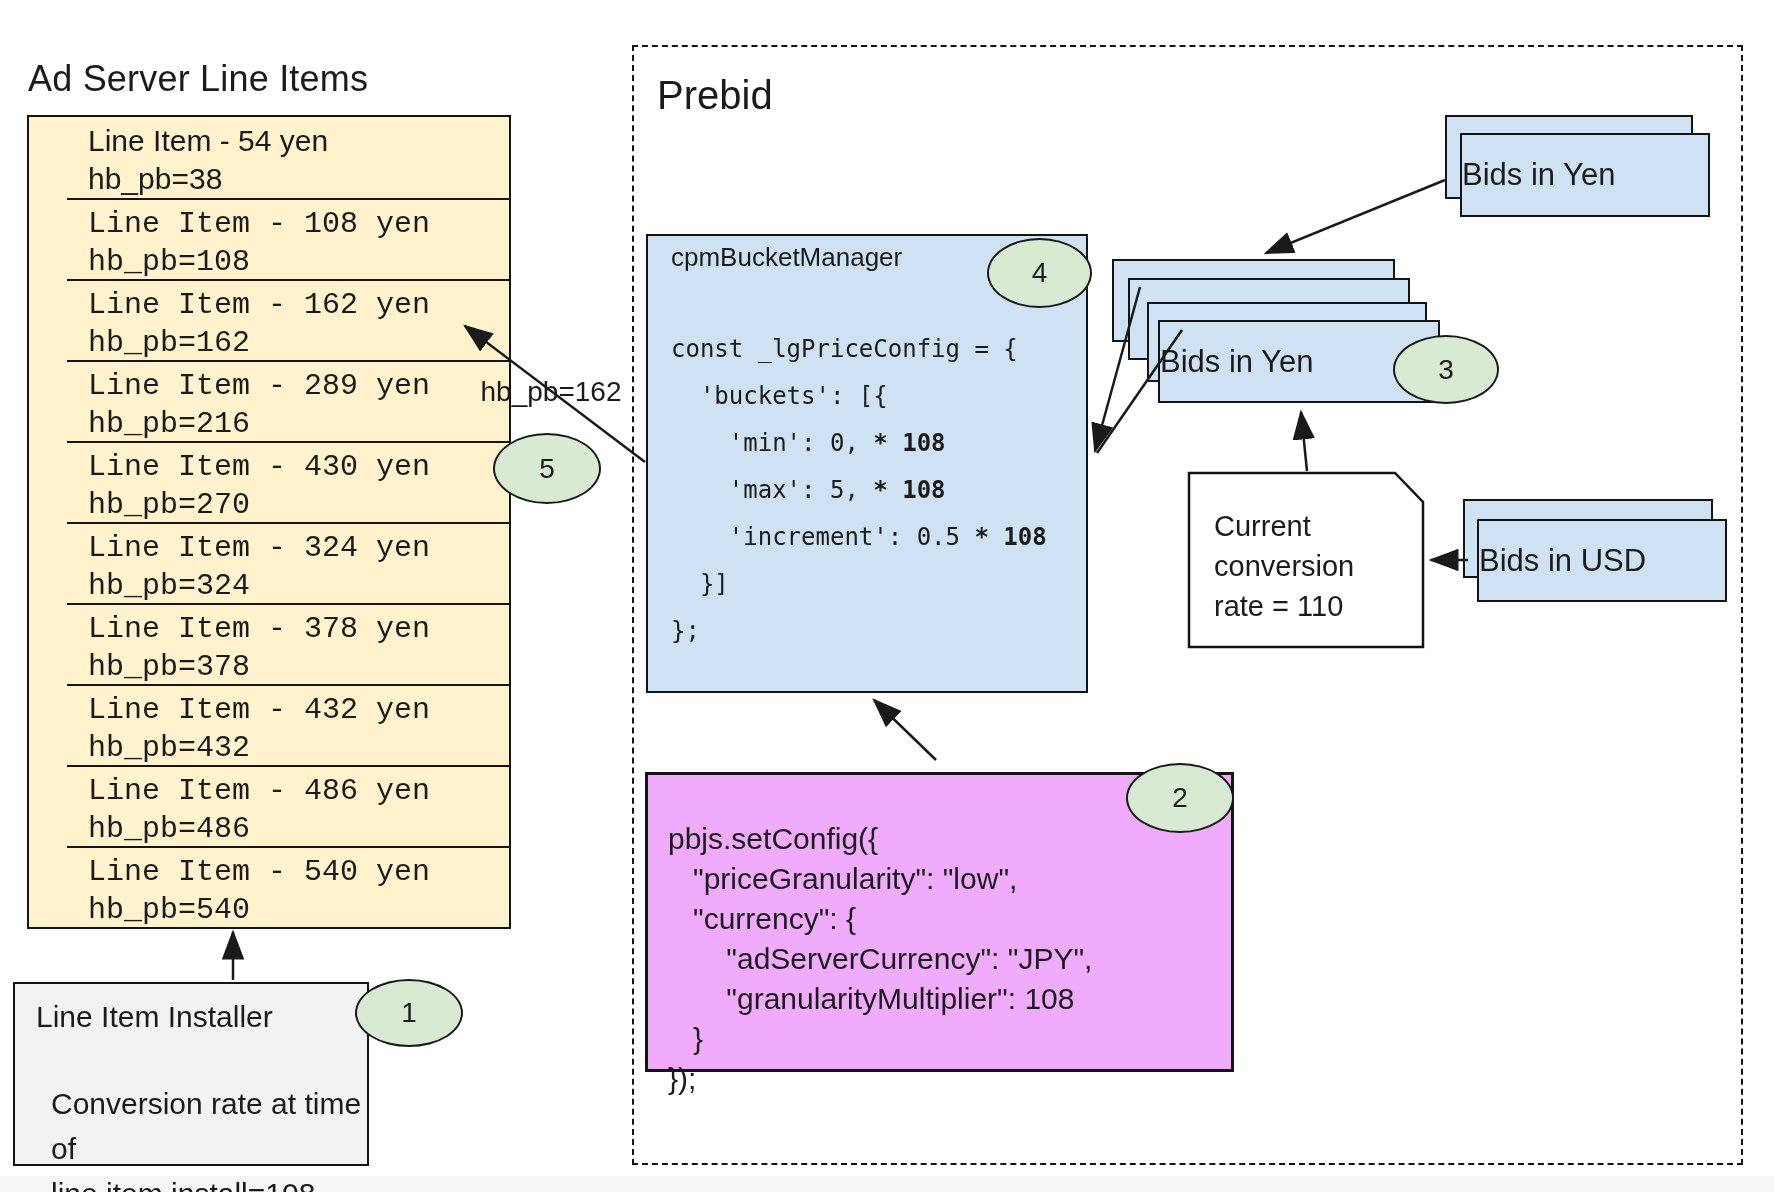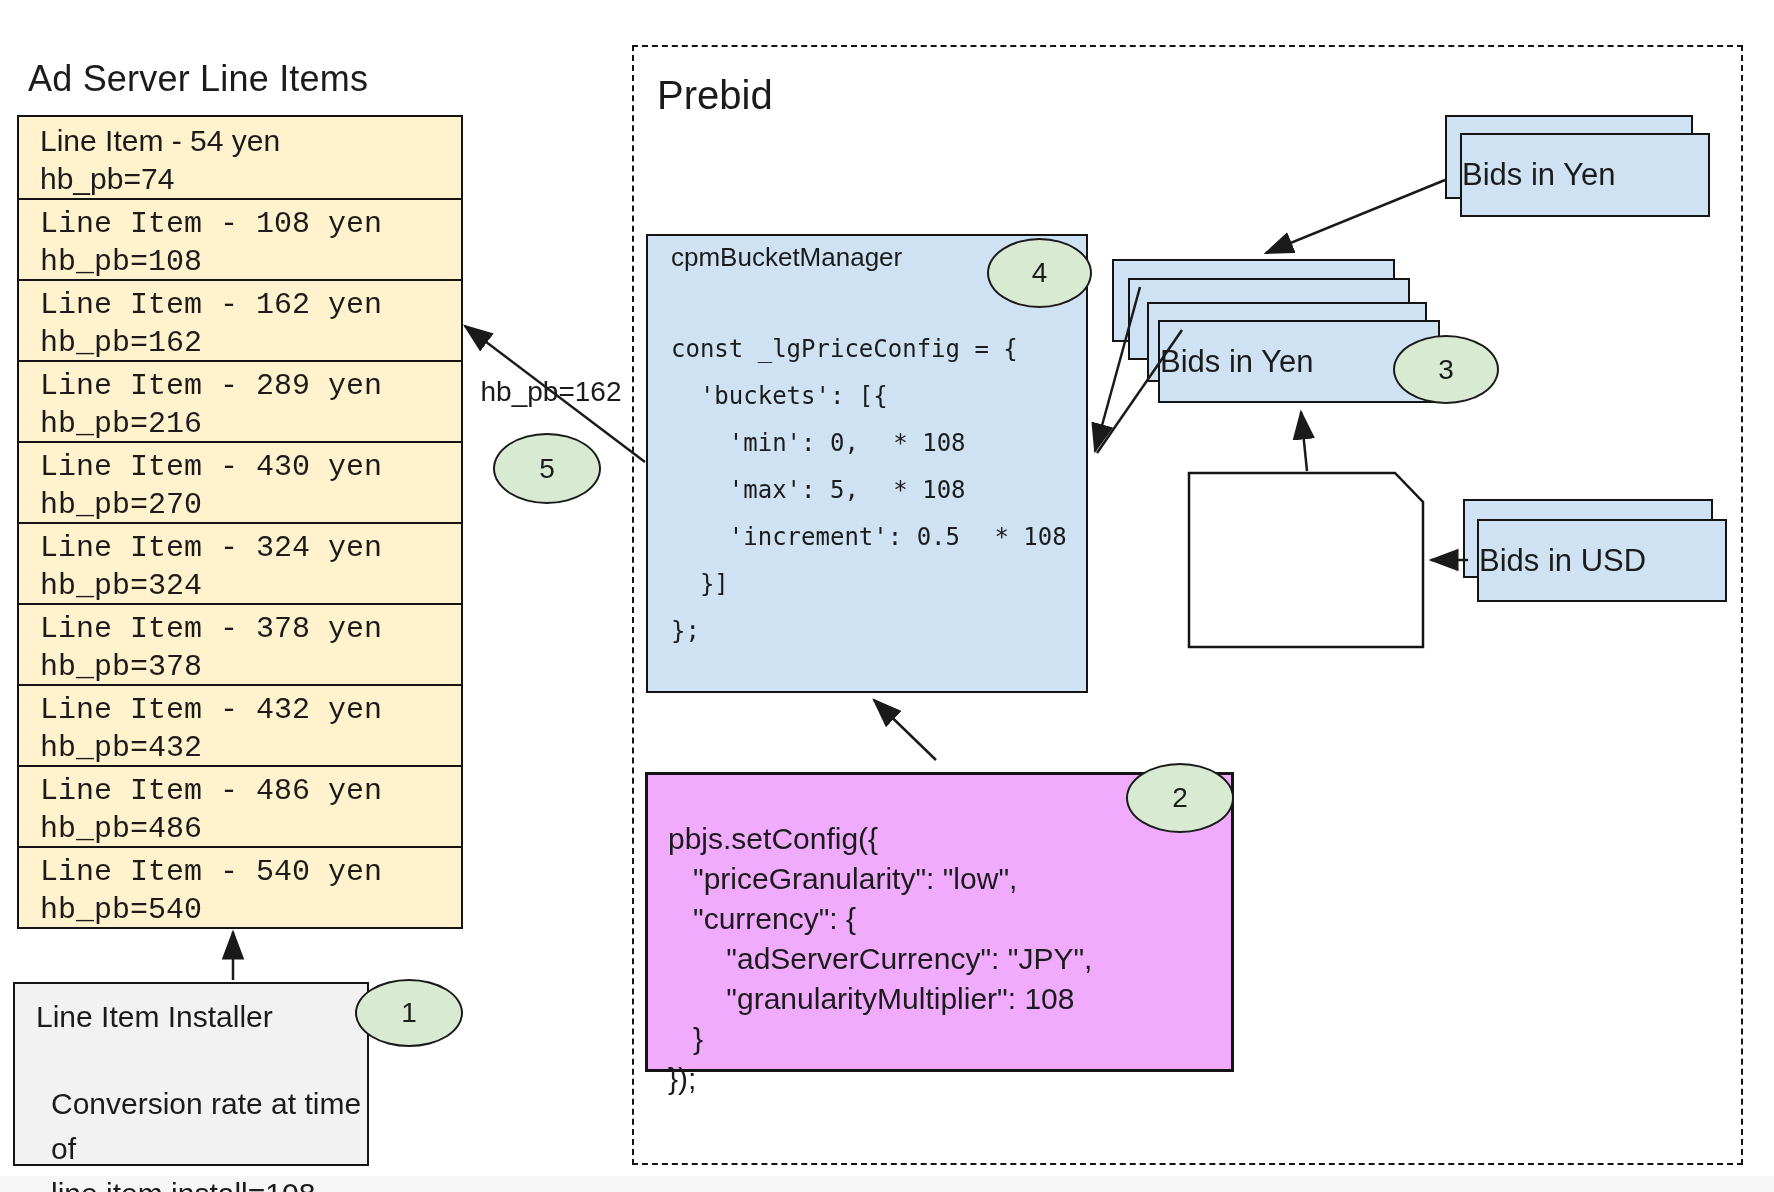"Line Item - 54 yen" .li-table { left: 17px -> 27px; padding-left: none -> 38px }
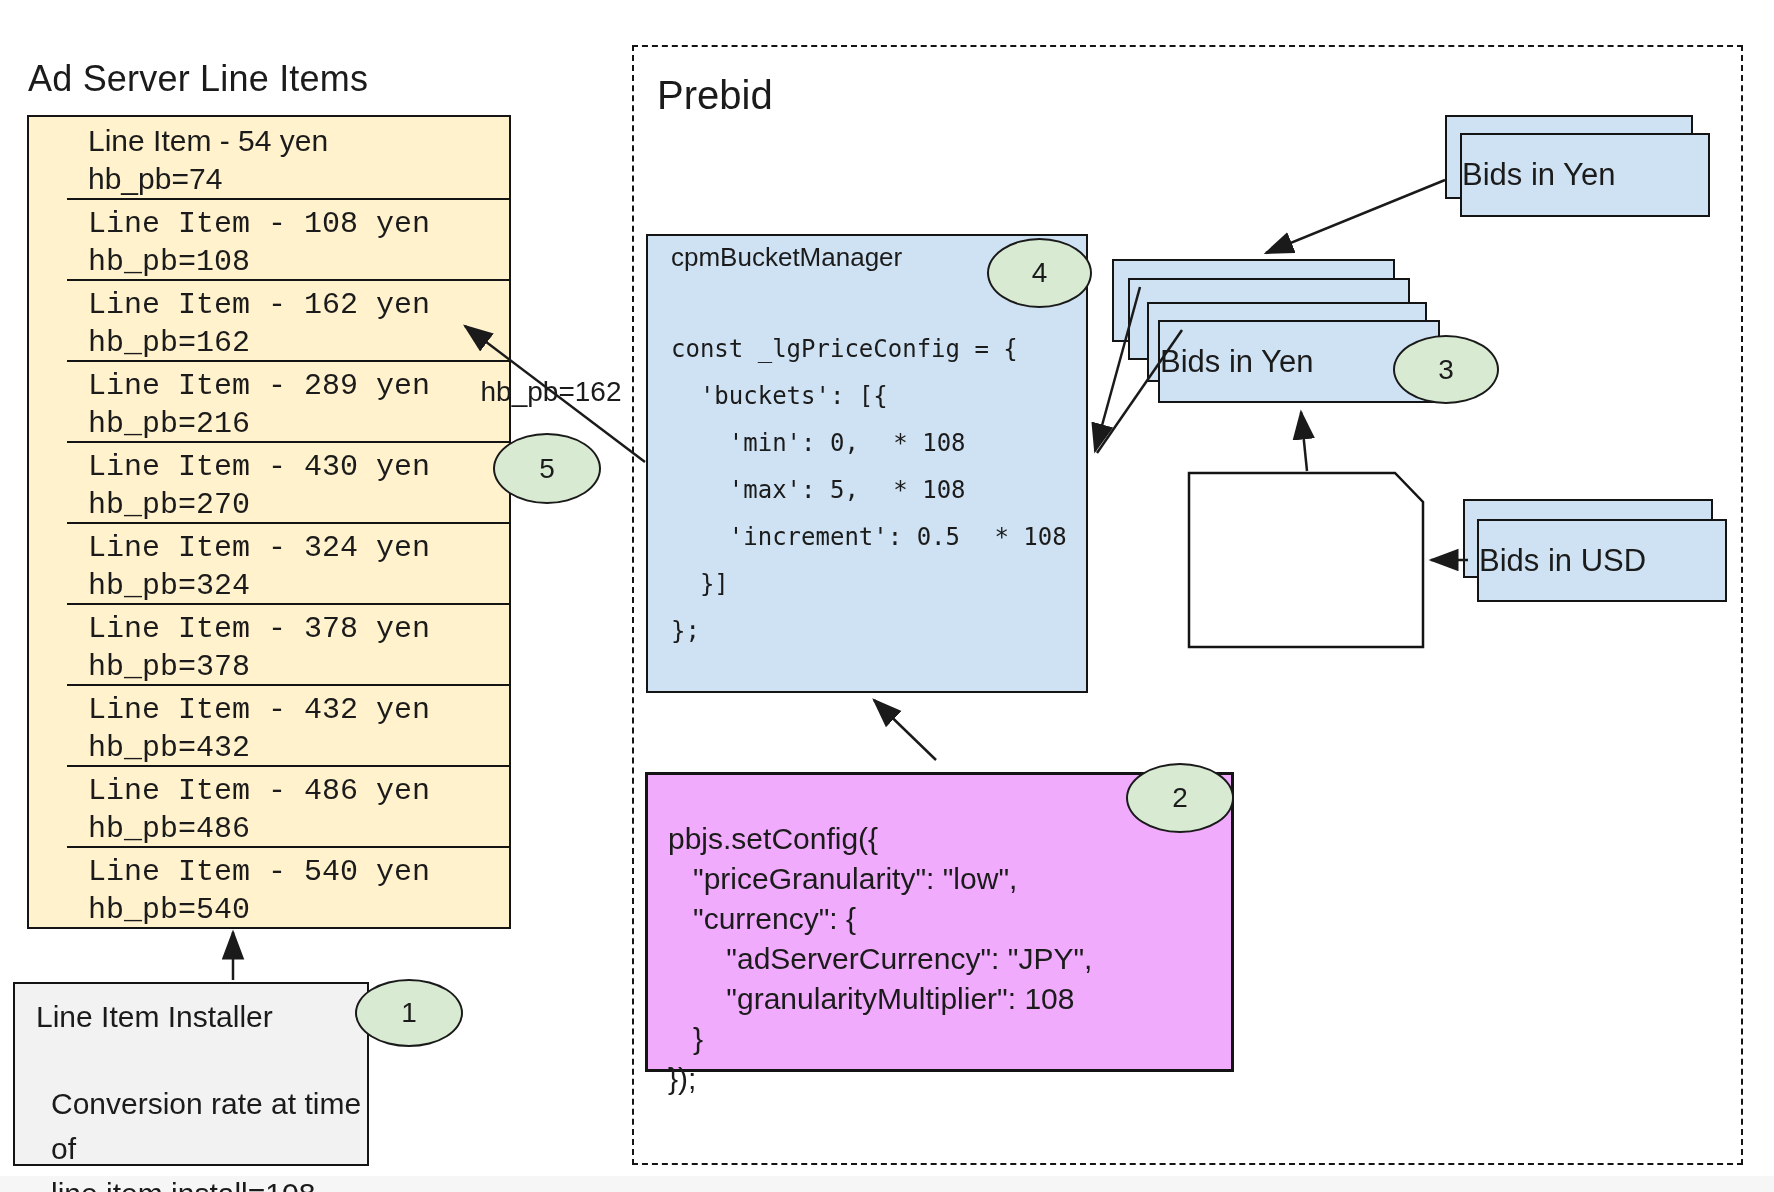"hb_pb=74" div { text: 74 -> 38 }
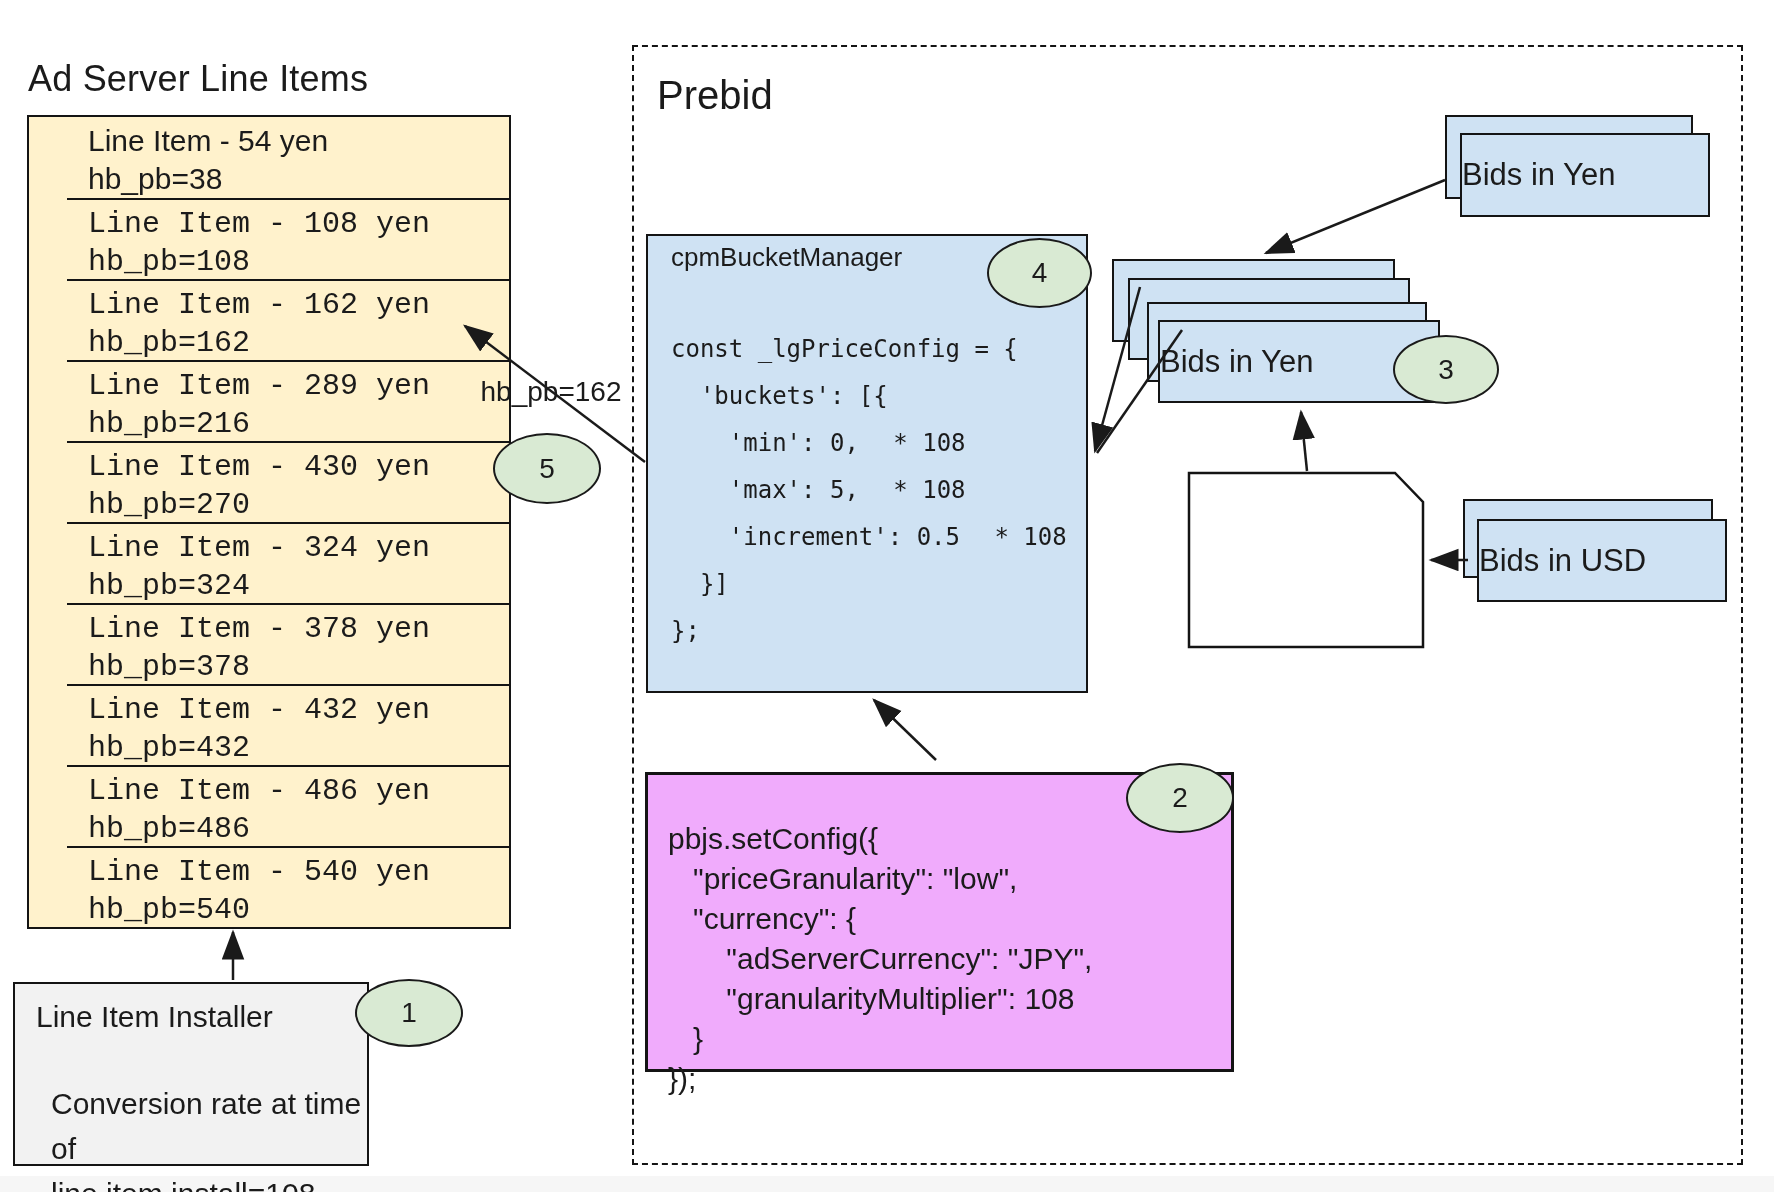"* 108" .mono-line .b { font-weight: normal -> bold; margin-left: 20px -> none }
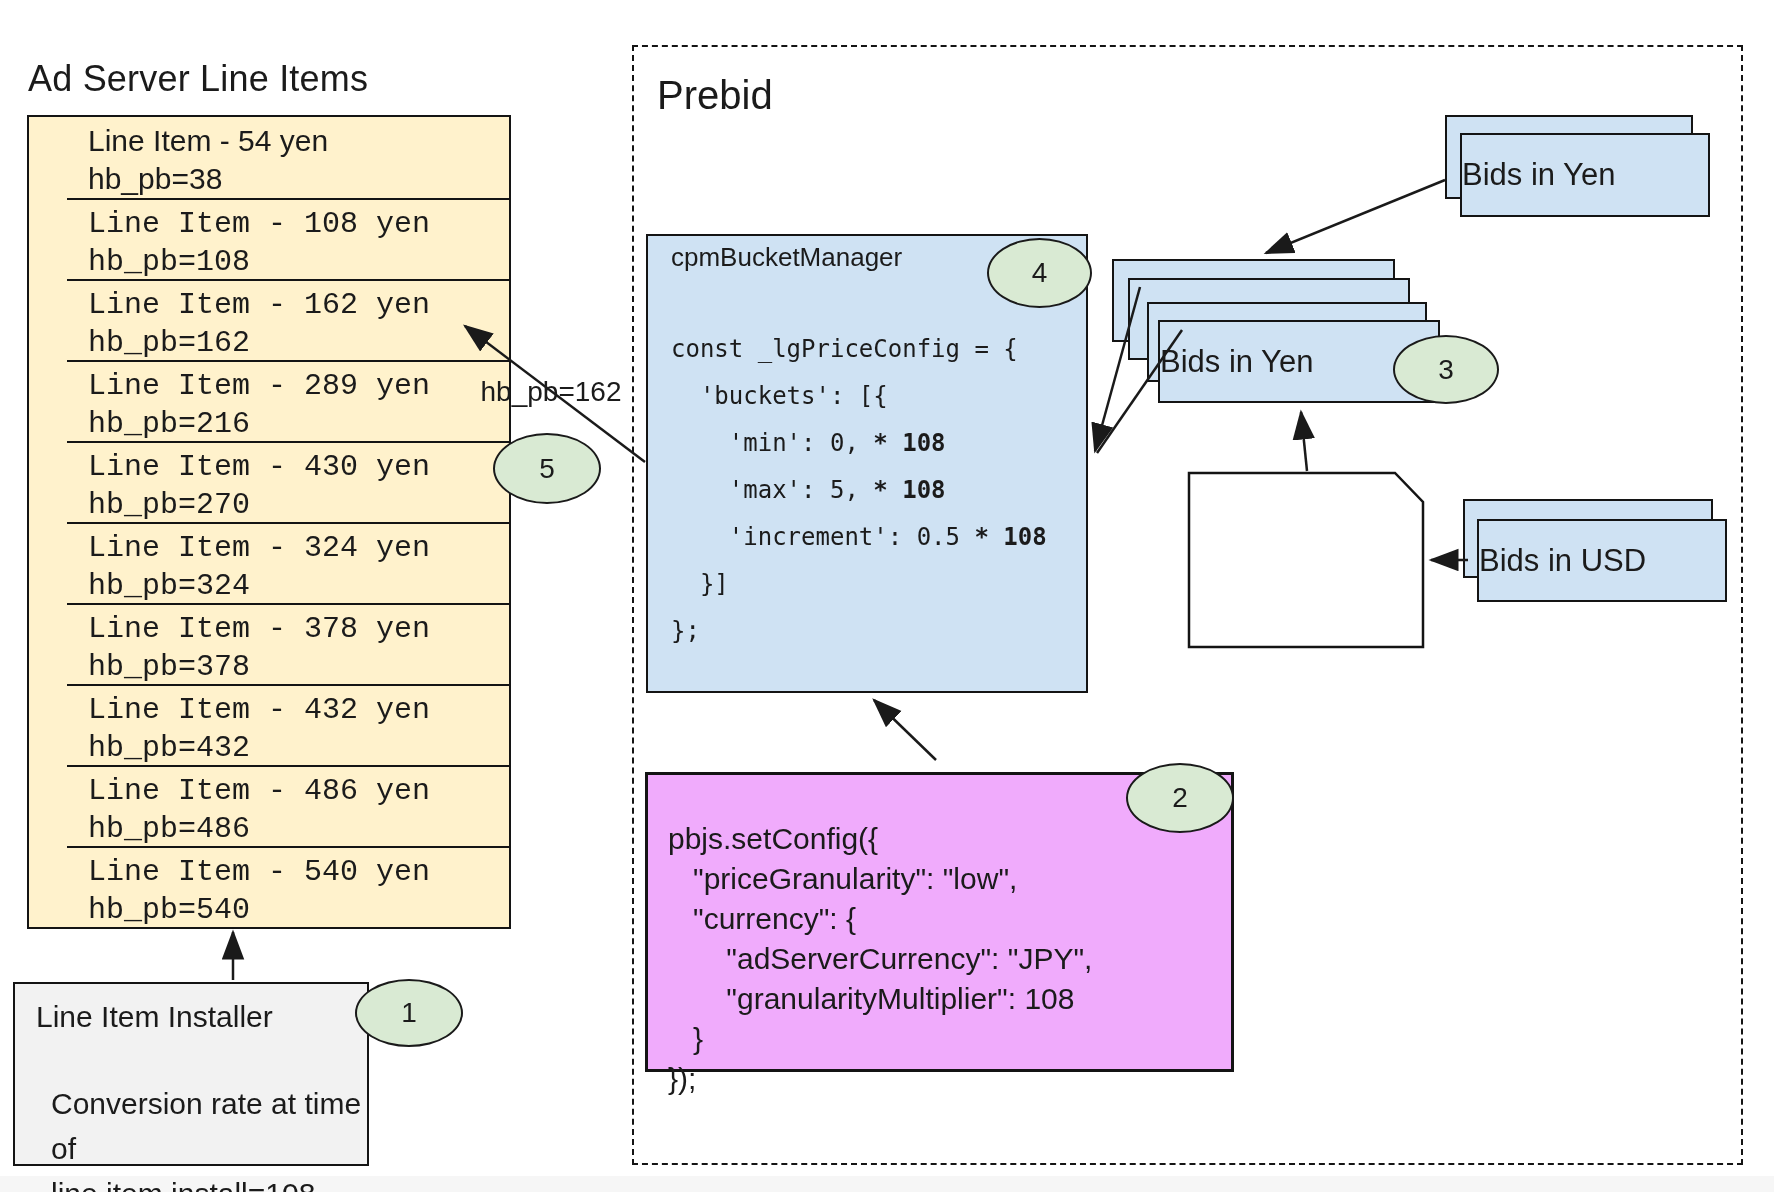"Current" div.abs { html: none -> <div> <div>Current</div> <div>conversion</div> <div>rate = 110</div> </div> }
